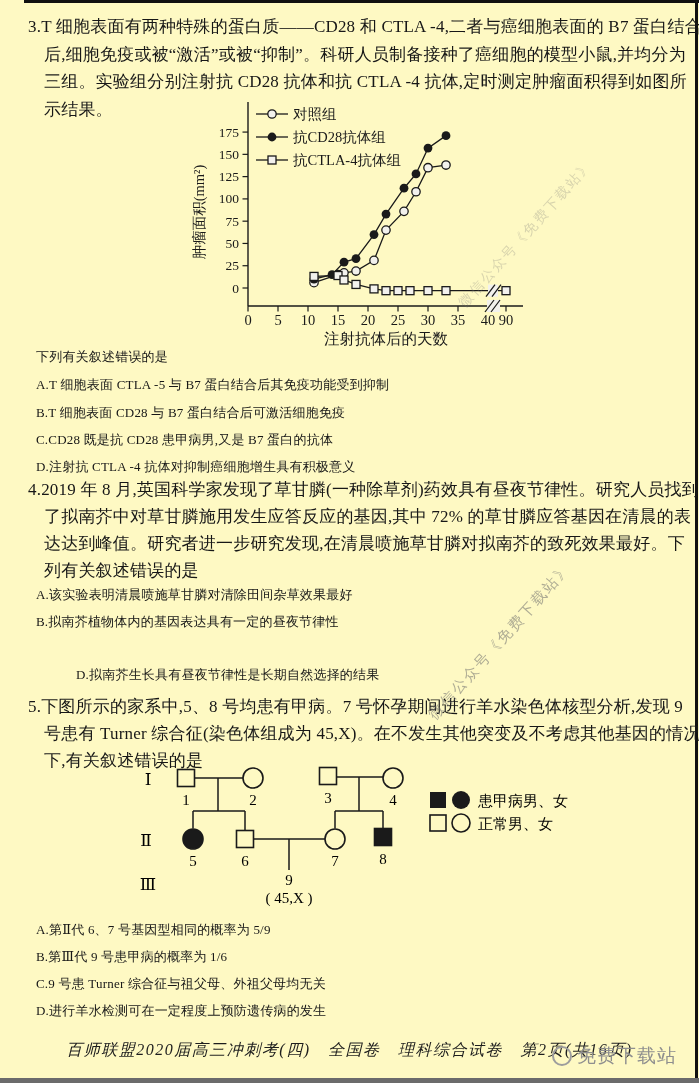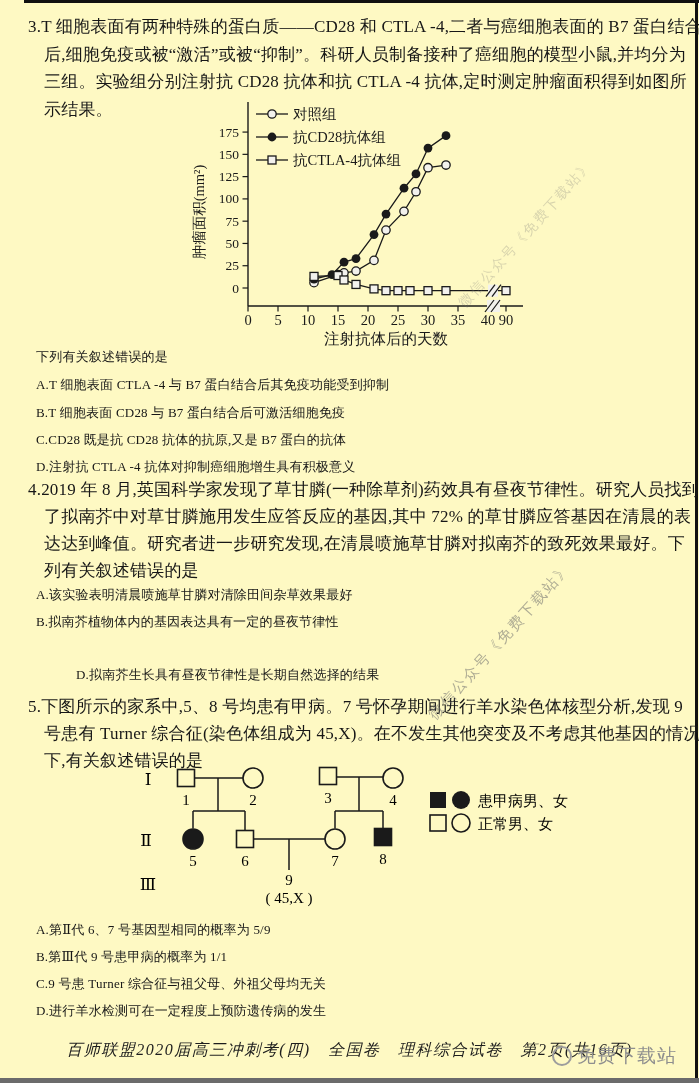"A.T 细胞表面 CTLA -4 与" div.opt { text: -4 -> -5 }
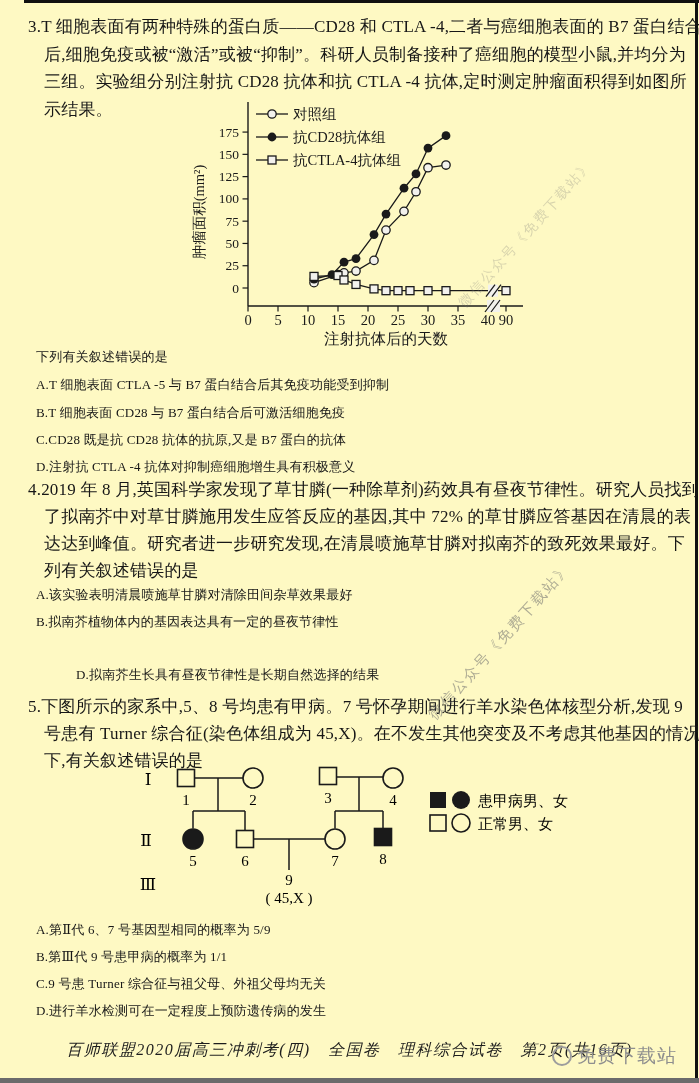"C.CD28 既是抗 CD28 抗体的抗原,又是 B7" div.opt { text: 抗体的抗原 -> 患甲病男 }
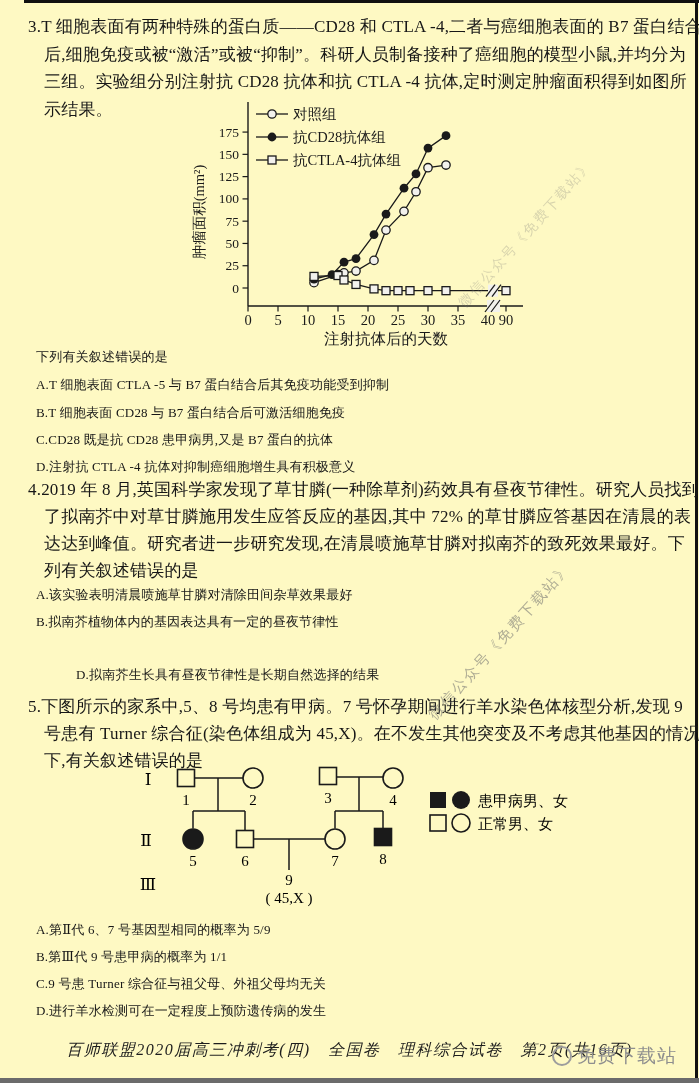"B.第Ⅲ代 9 号患甲病的概率为 1/1" div.opt { text: 1/1 -> 1/6 }
